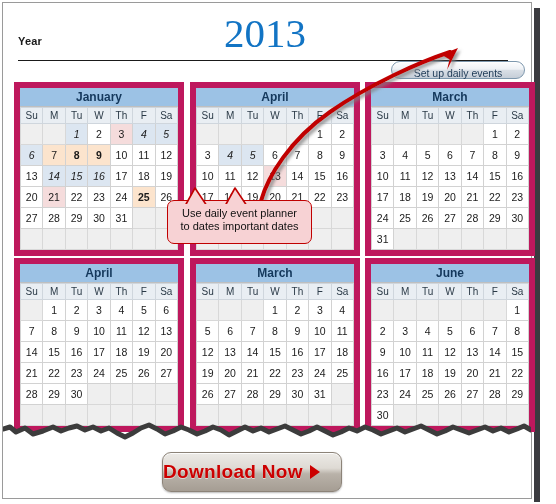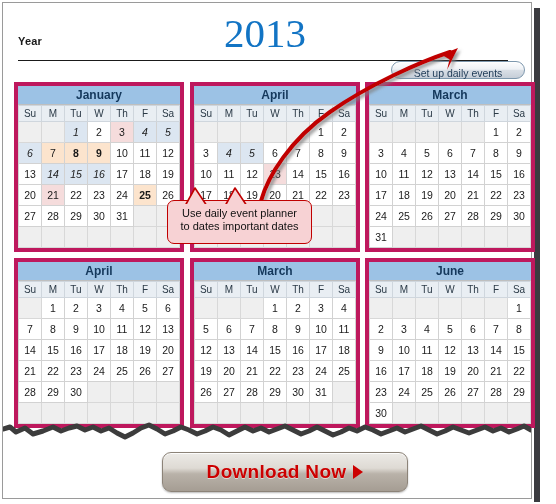"January" .cal { border: 4px solid #be185d -> 6px solid #be185d }
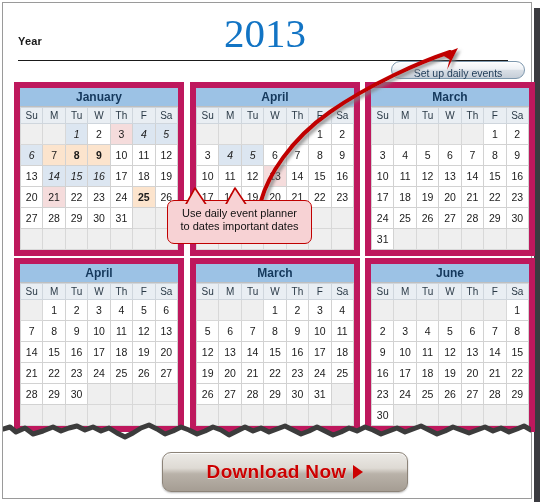"Download Now" .btn-dl { justify-content: center -> none; width: 246px -> 180px }
